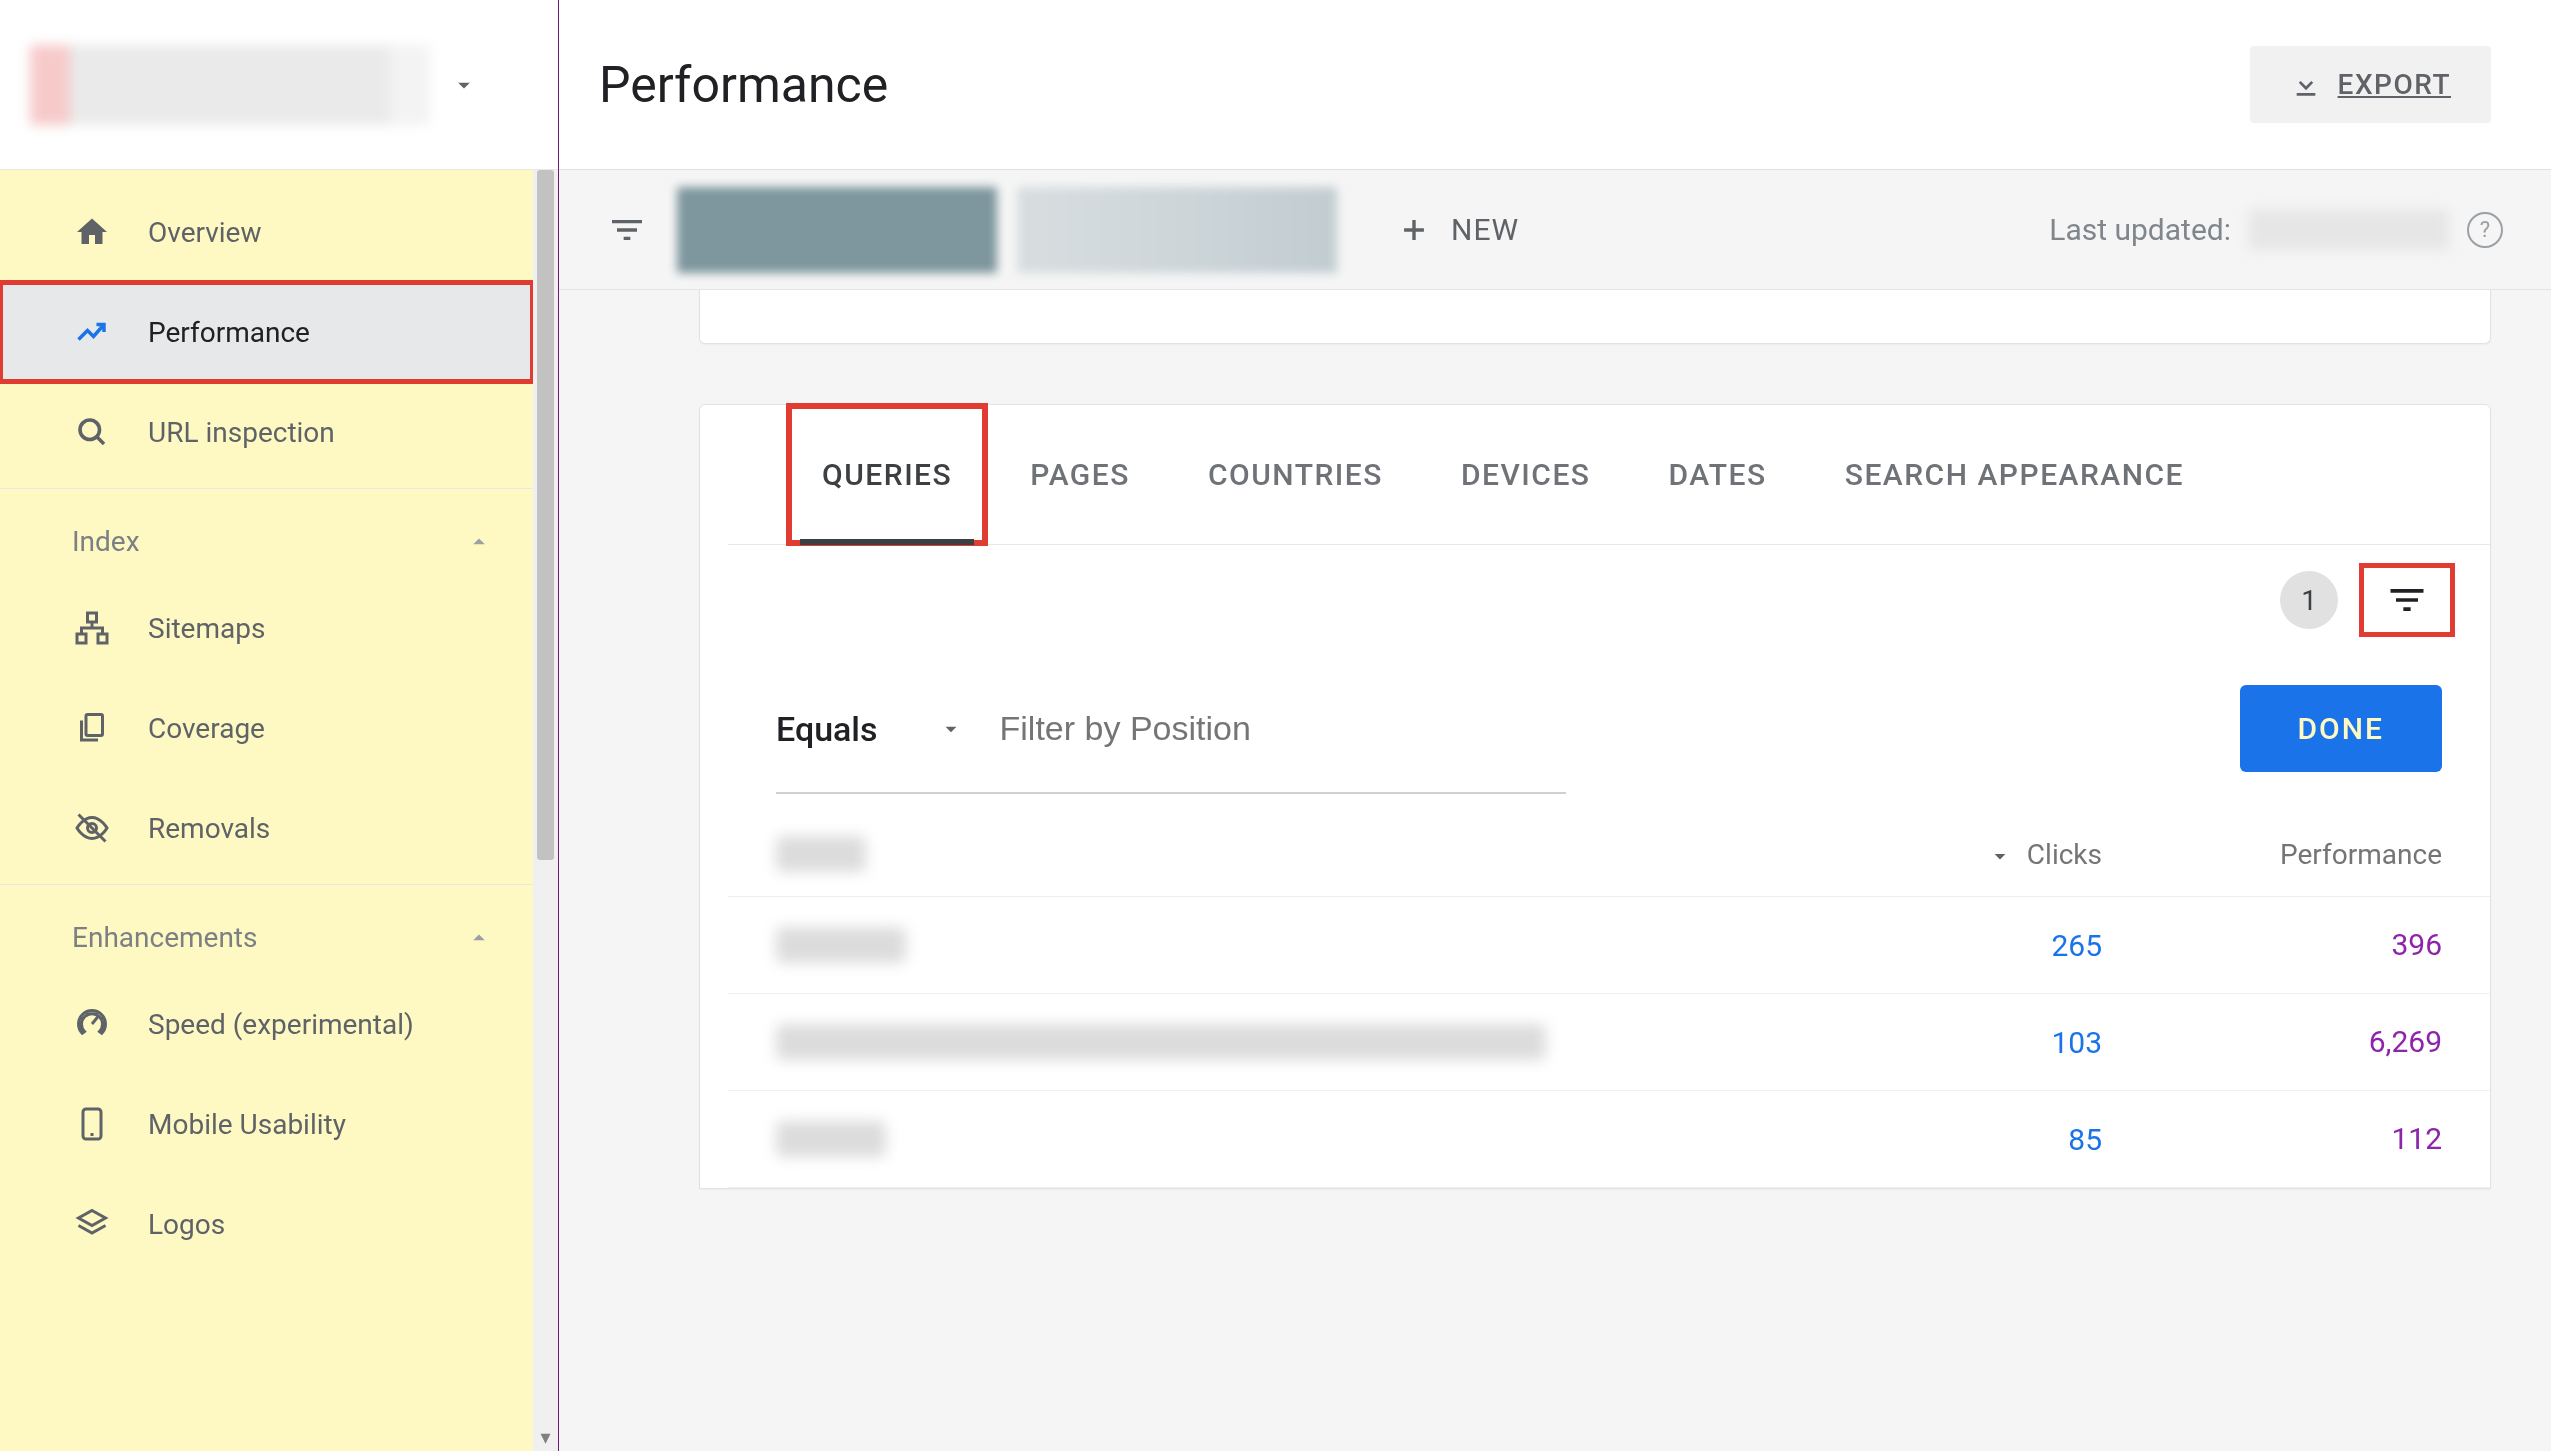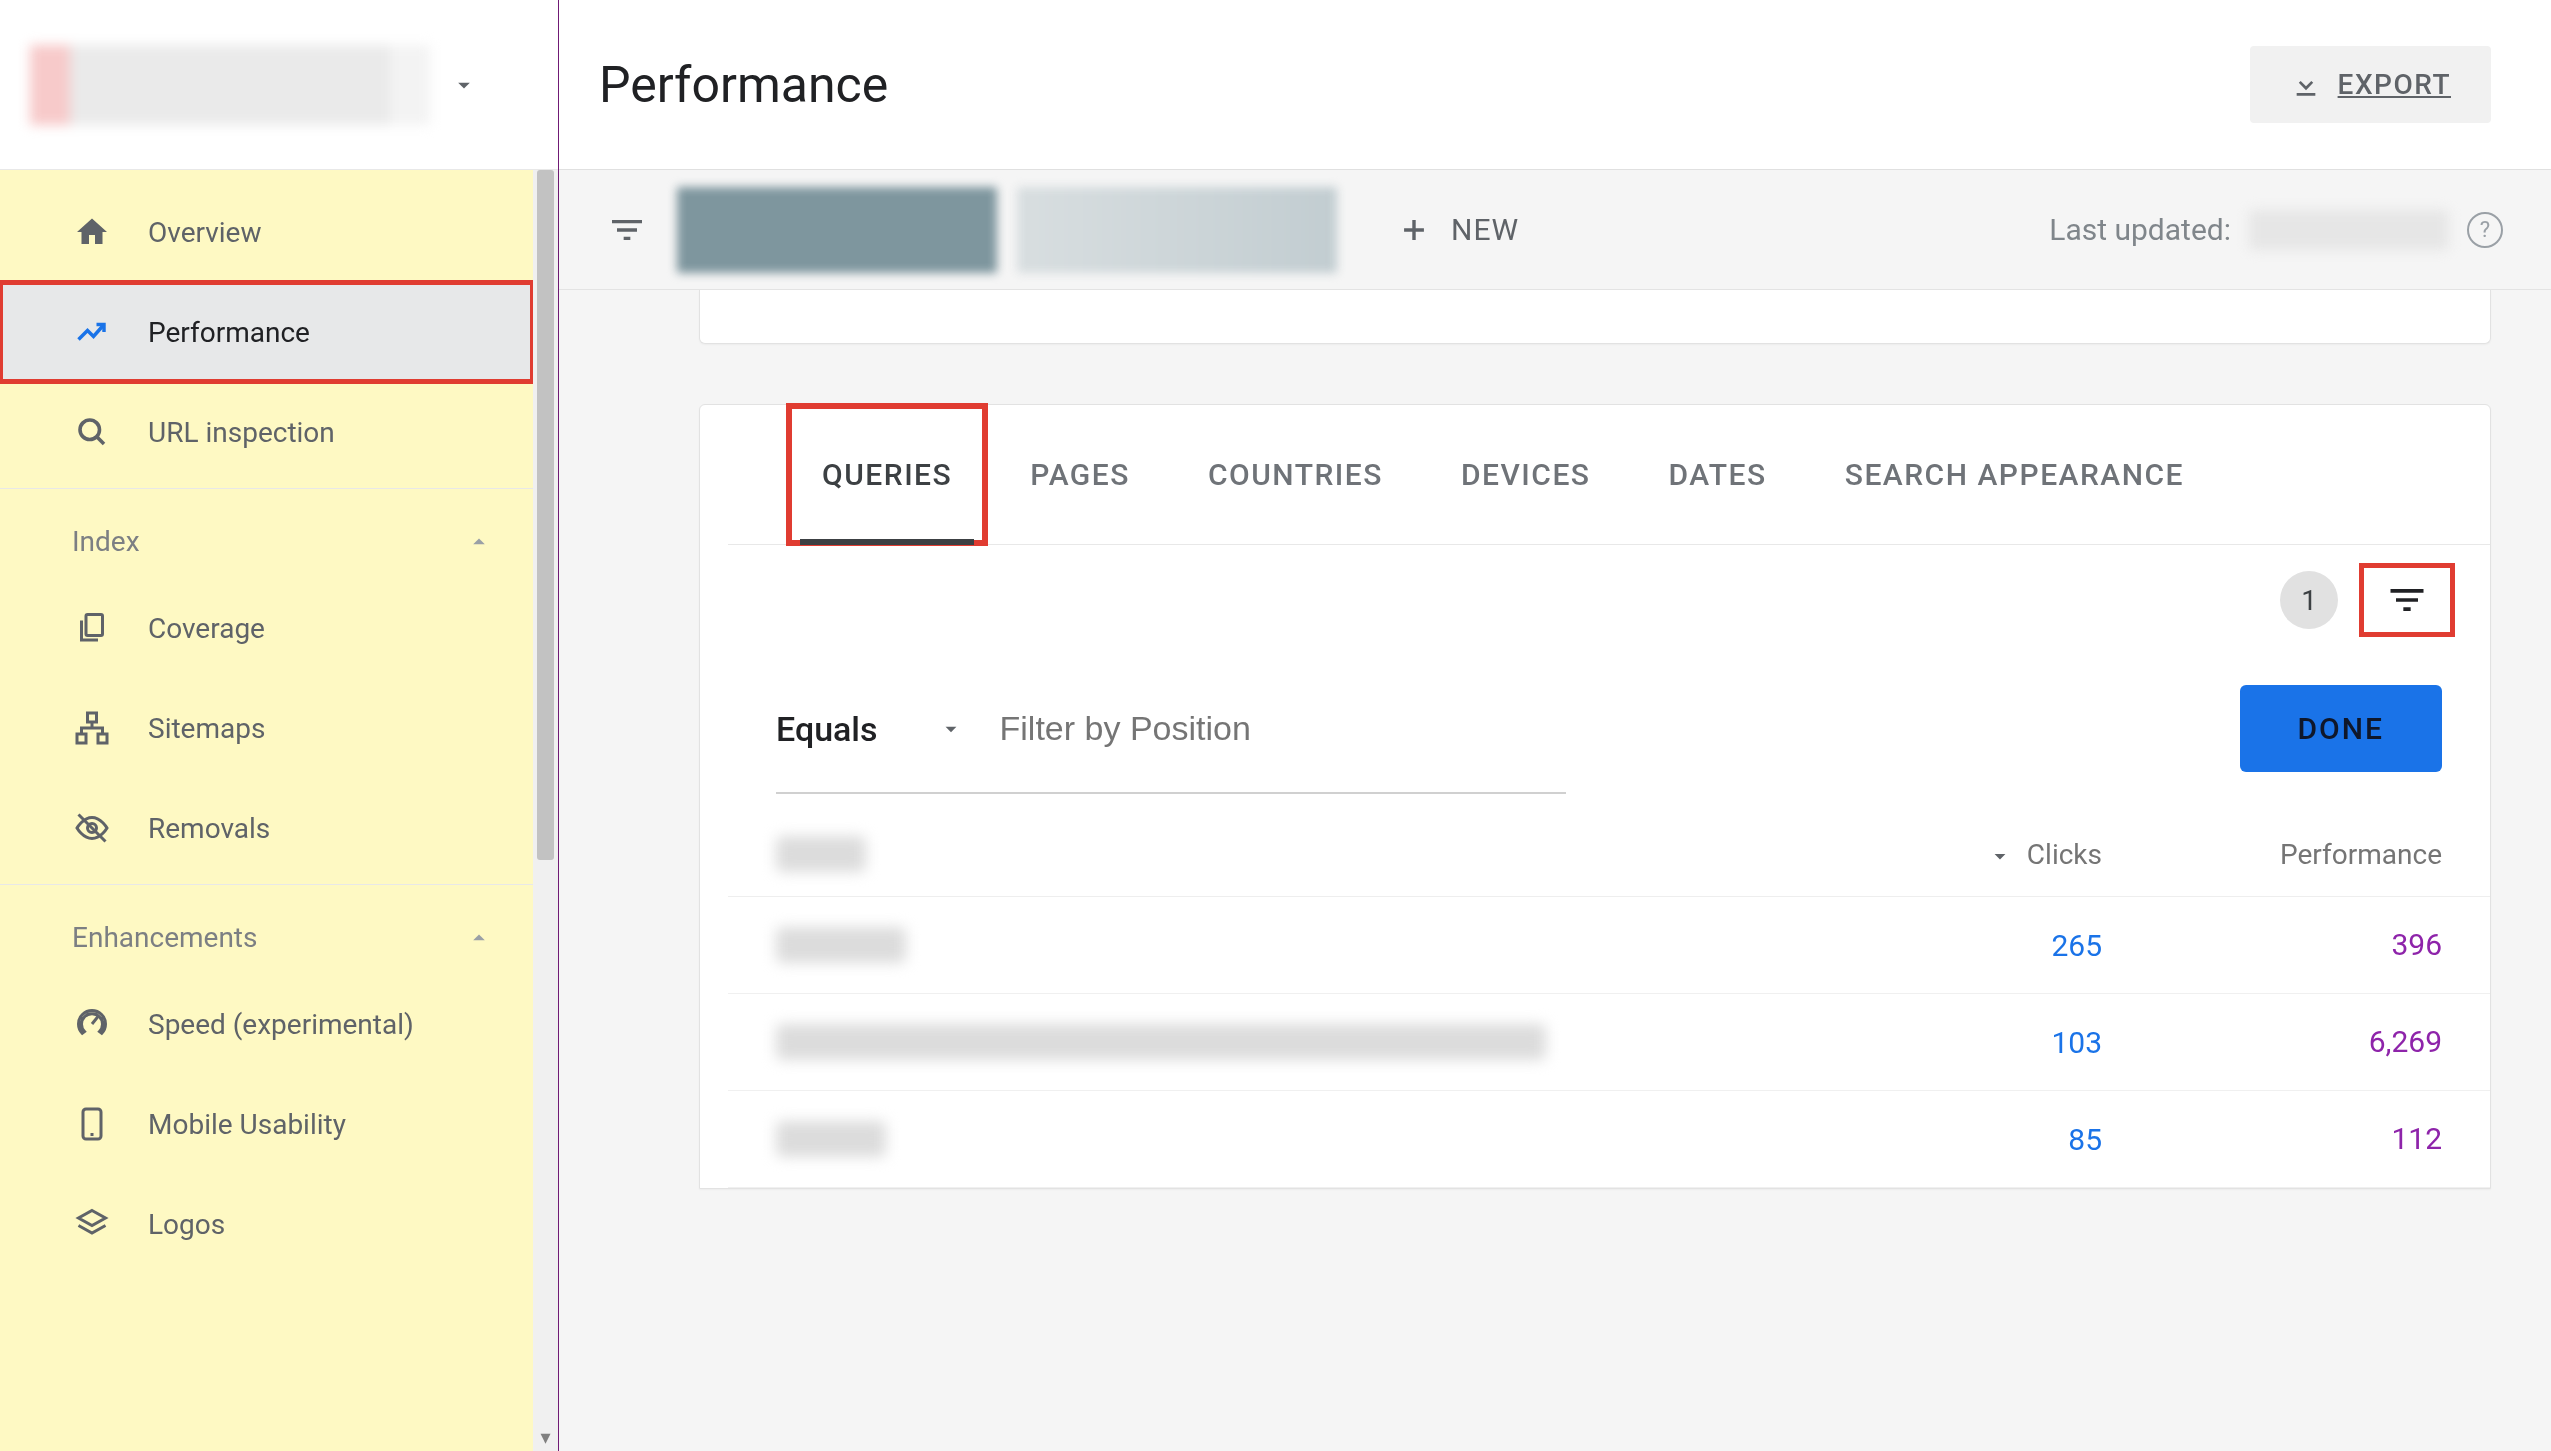"Coverage" div.nav-item { order: before "Sitemaps" -> after "Sitemaps" }
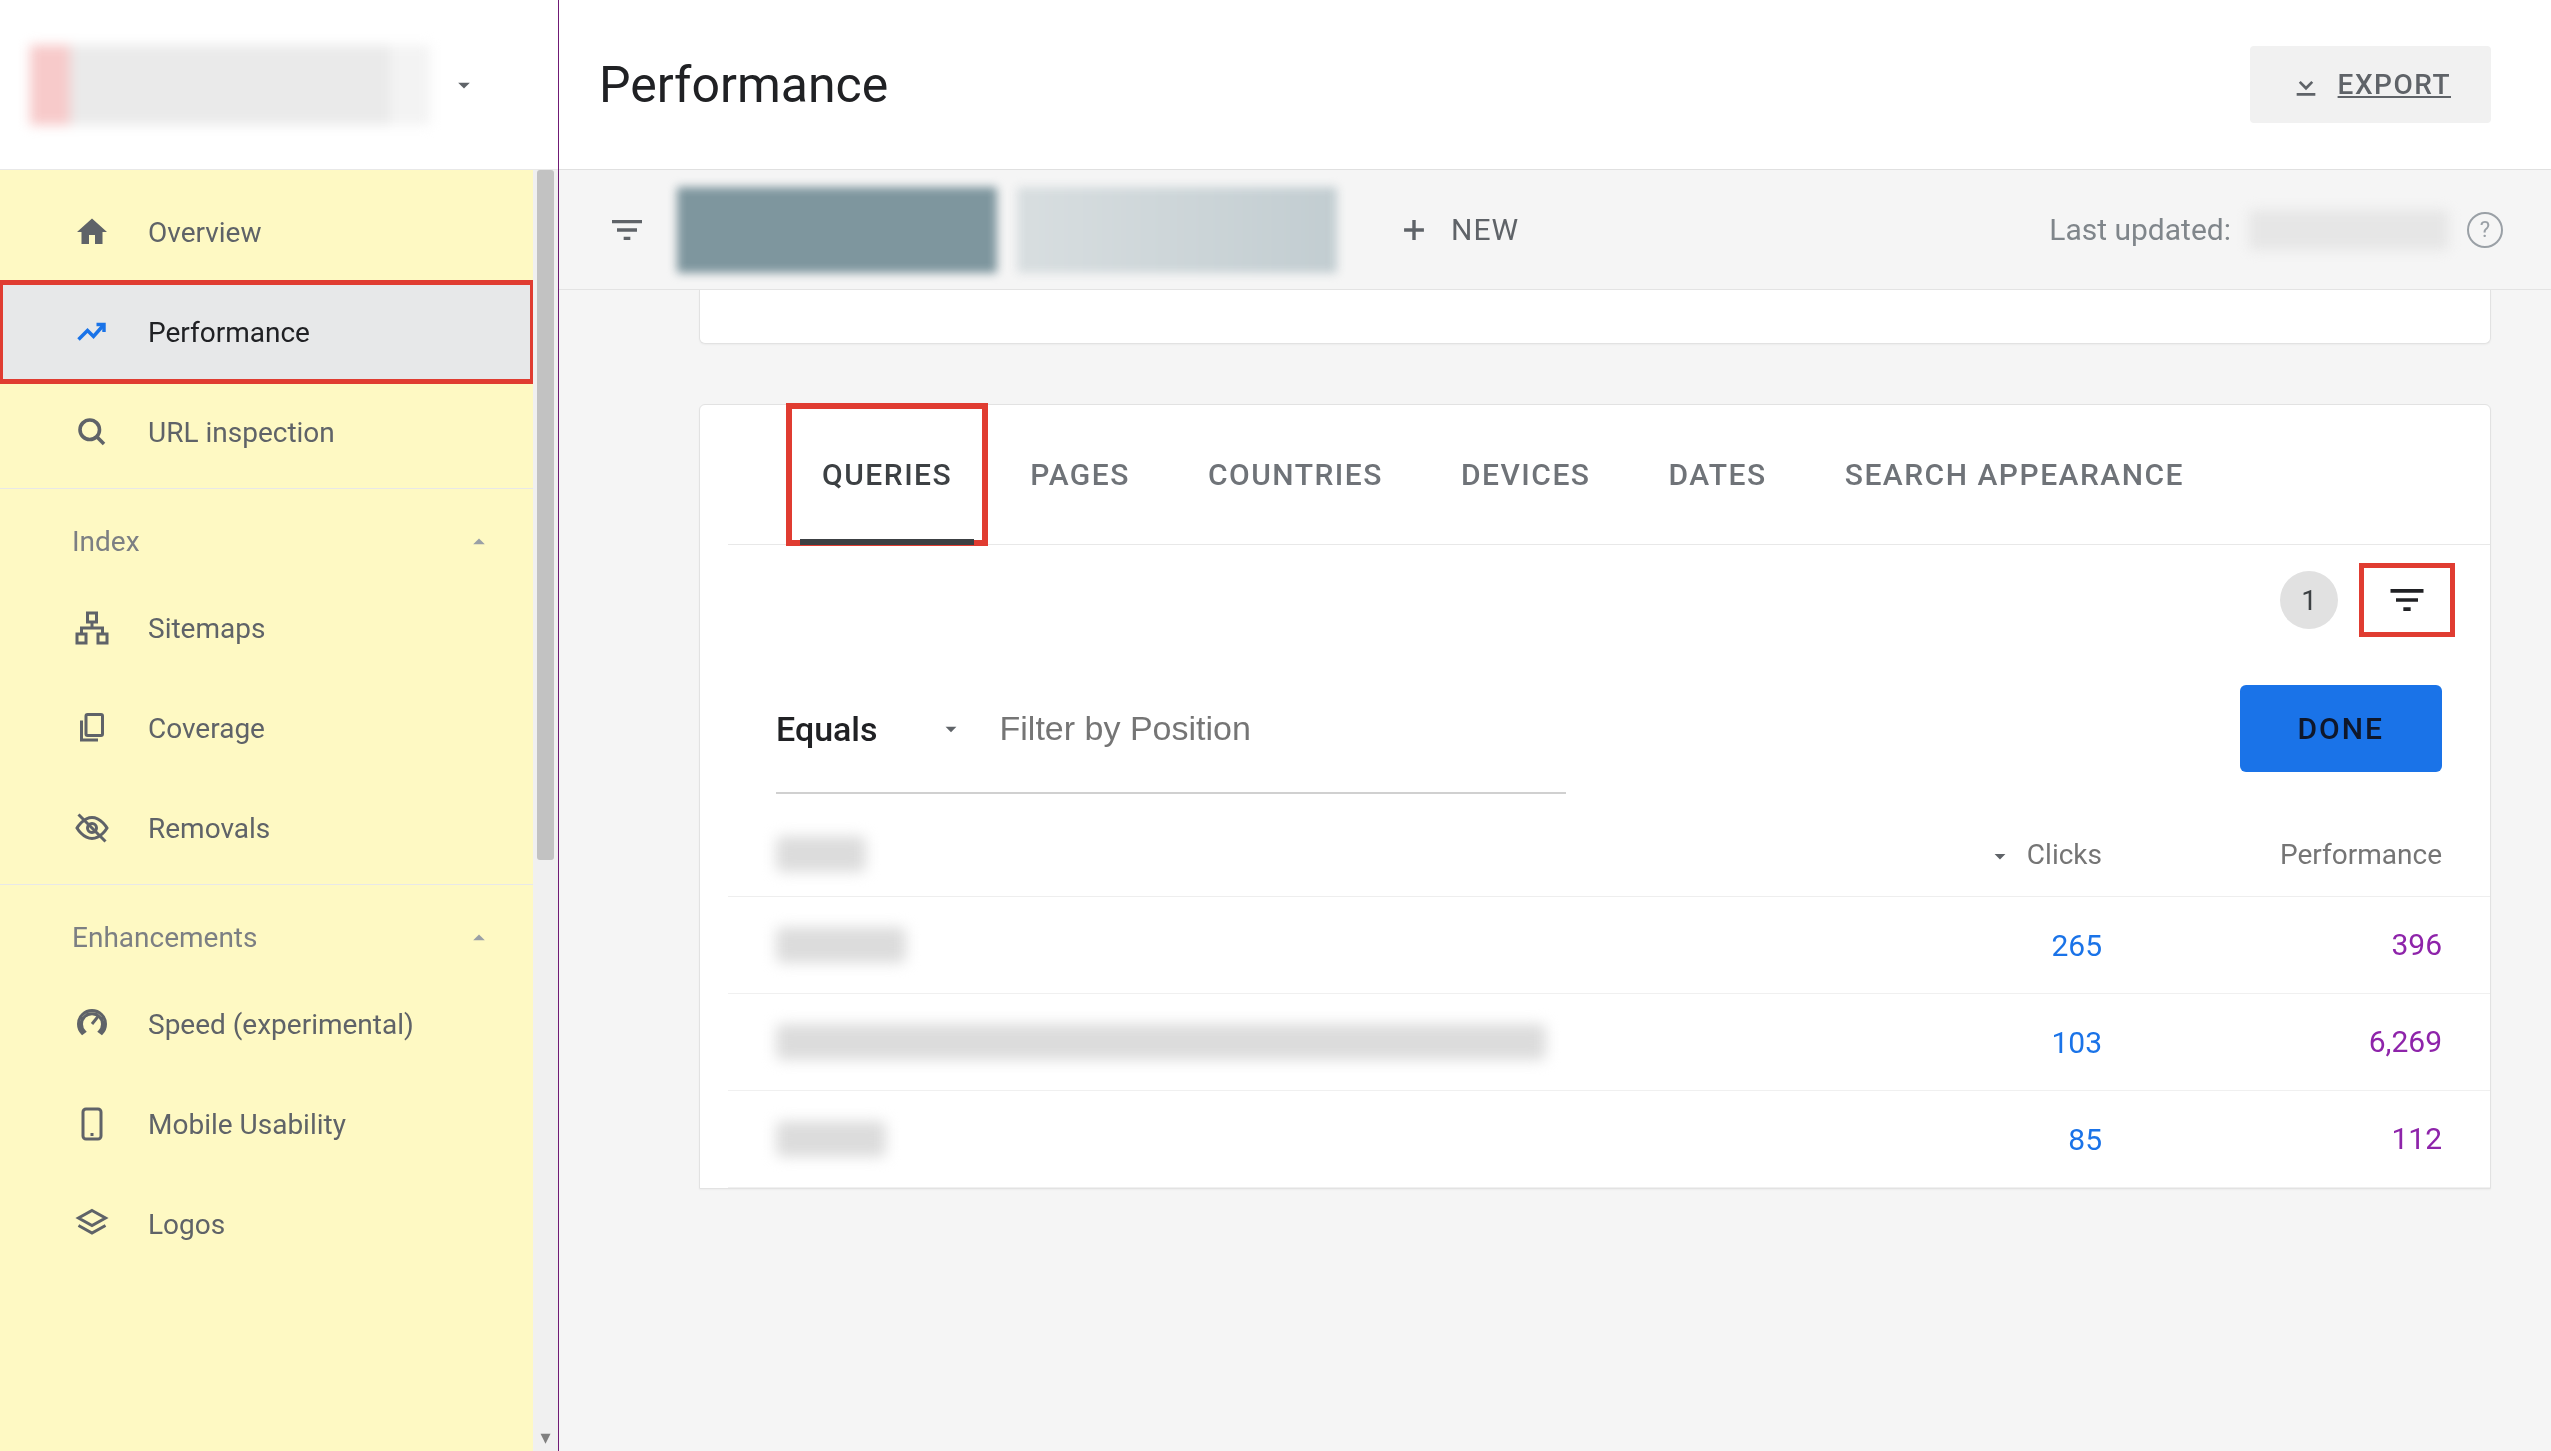"DONE" .done-btn { color: #0f172a -> #fef9c3 }
